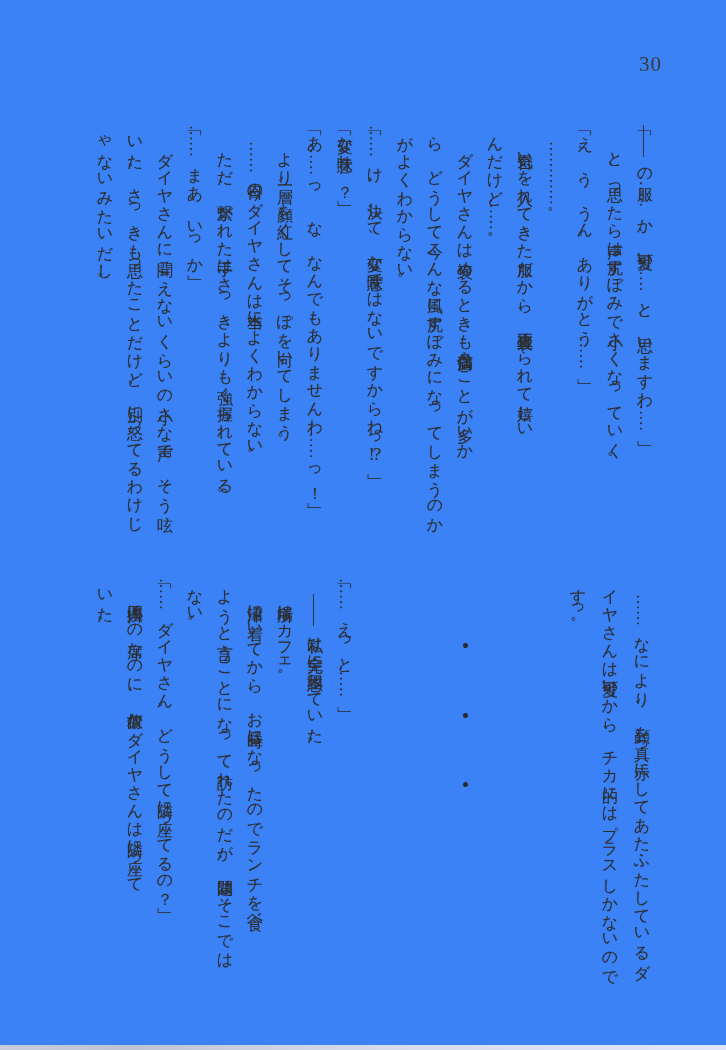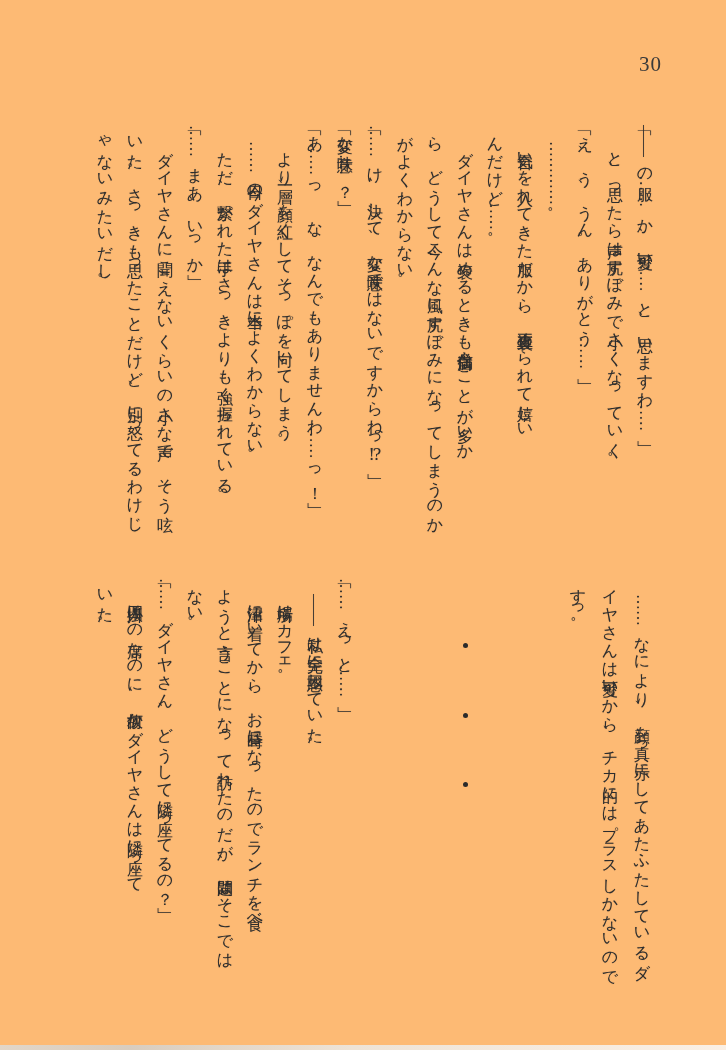"30" #page { background: #fdba74 -> #3b82f6 }
